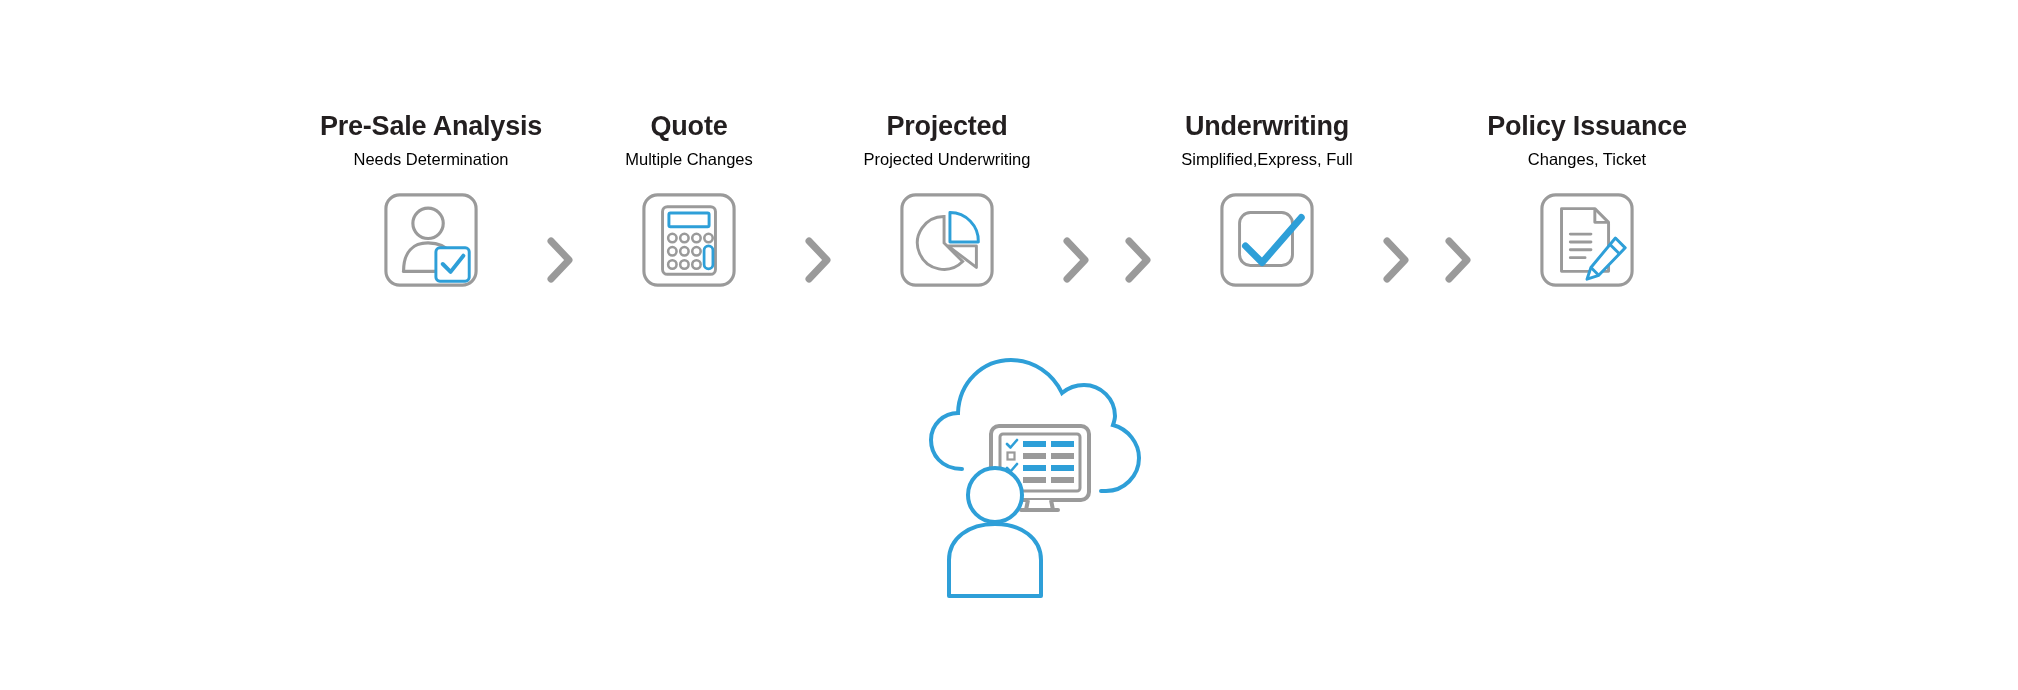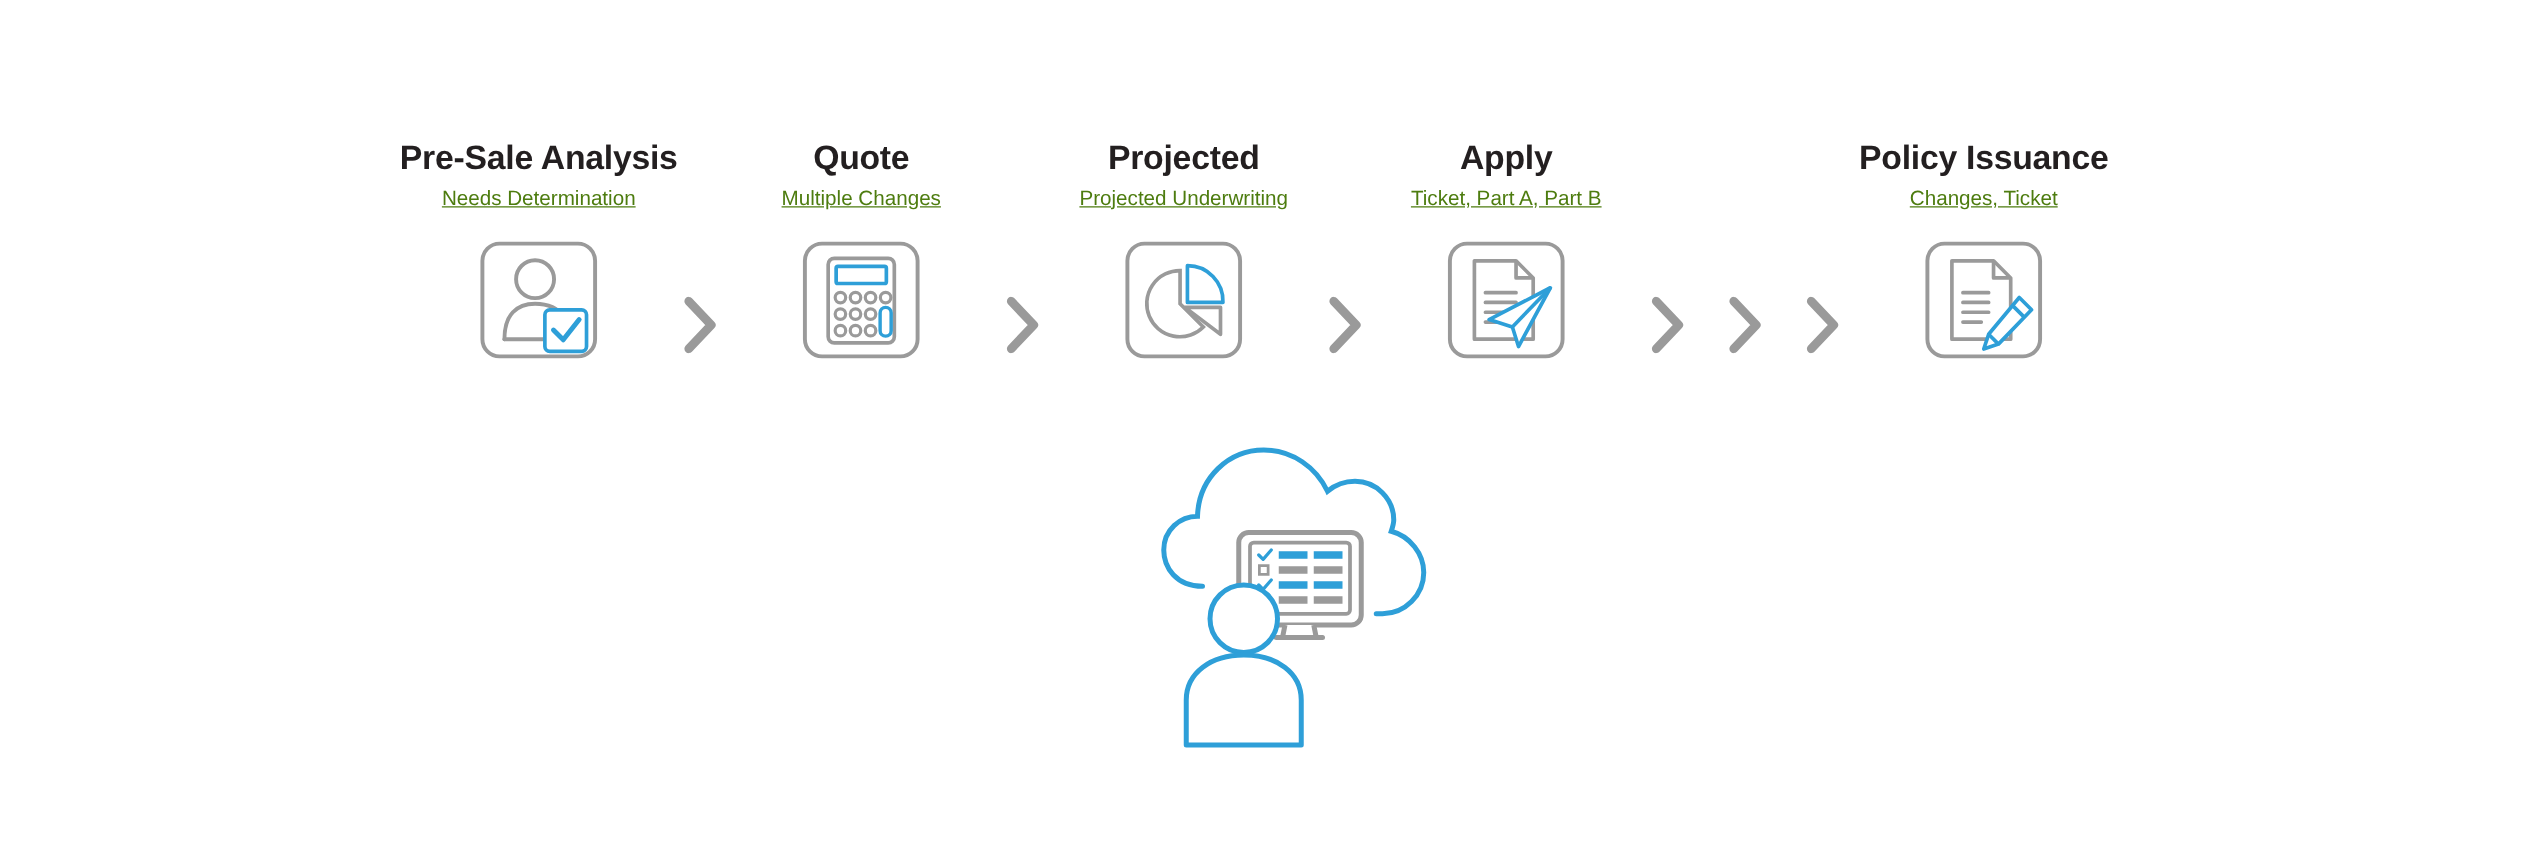"Apply" div.step { html: <div> <div>Apply</div> <div>Ticket, Part A, Part B</div> <svg> <rect></rect> <path></path> <path></path> <path></path> <path></path> <path></path> </svg> </div> -> none }
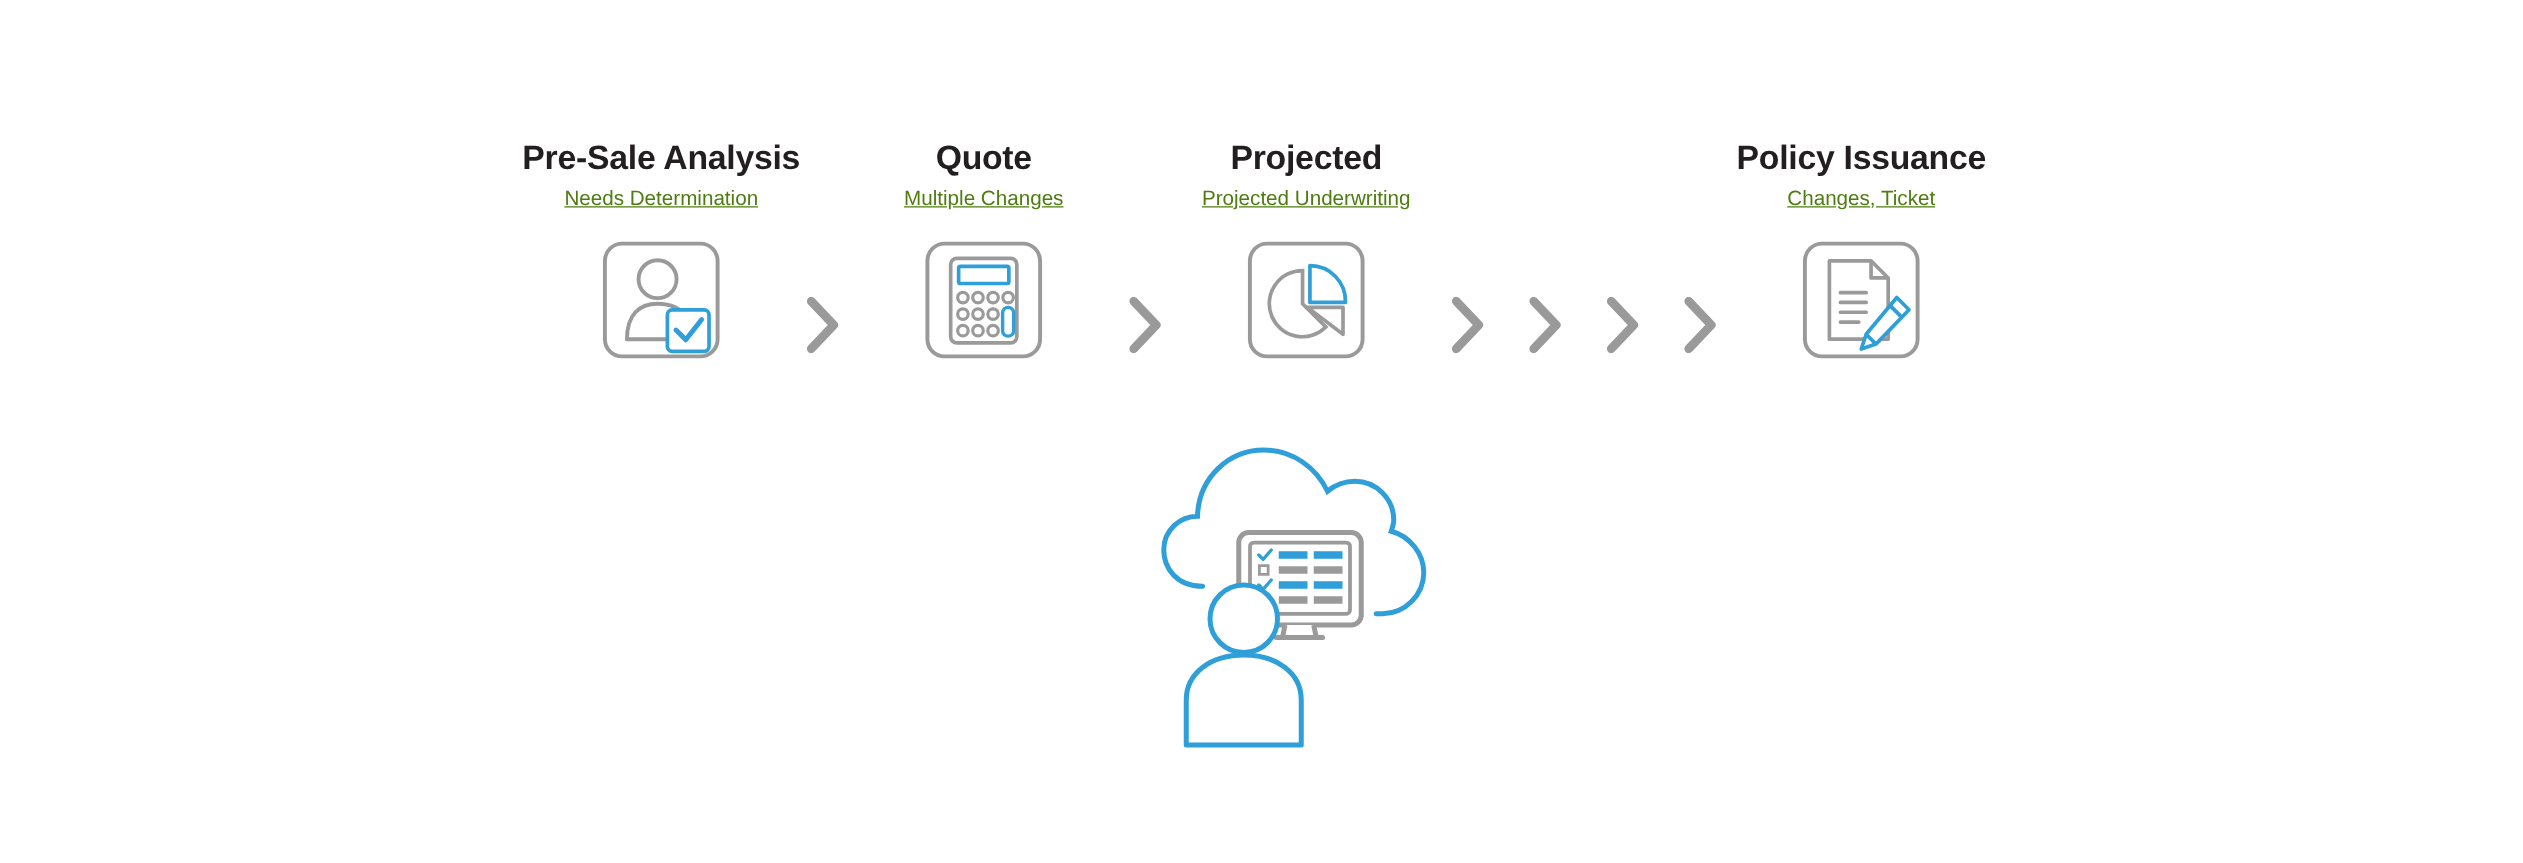"Underwriting" div.step { html: none -> <div> <div>Underwriting</div> <div>Simplified,Express, Full</div> <svg> <rect></rect> <rect></rect> <path></path> </svg> </div> }
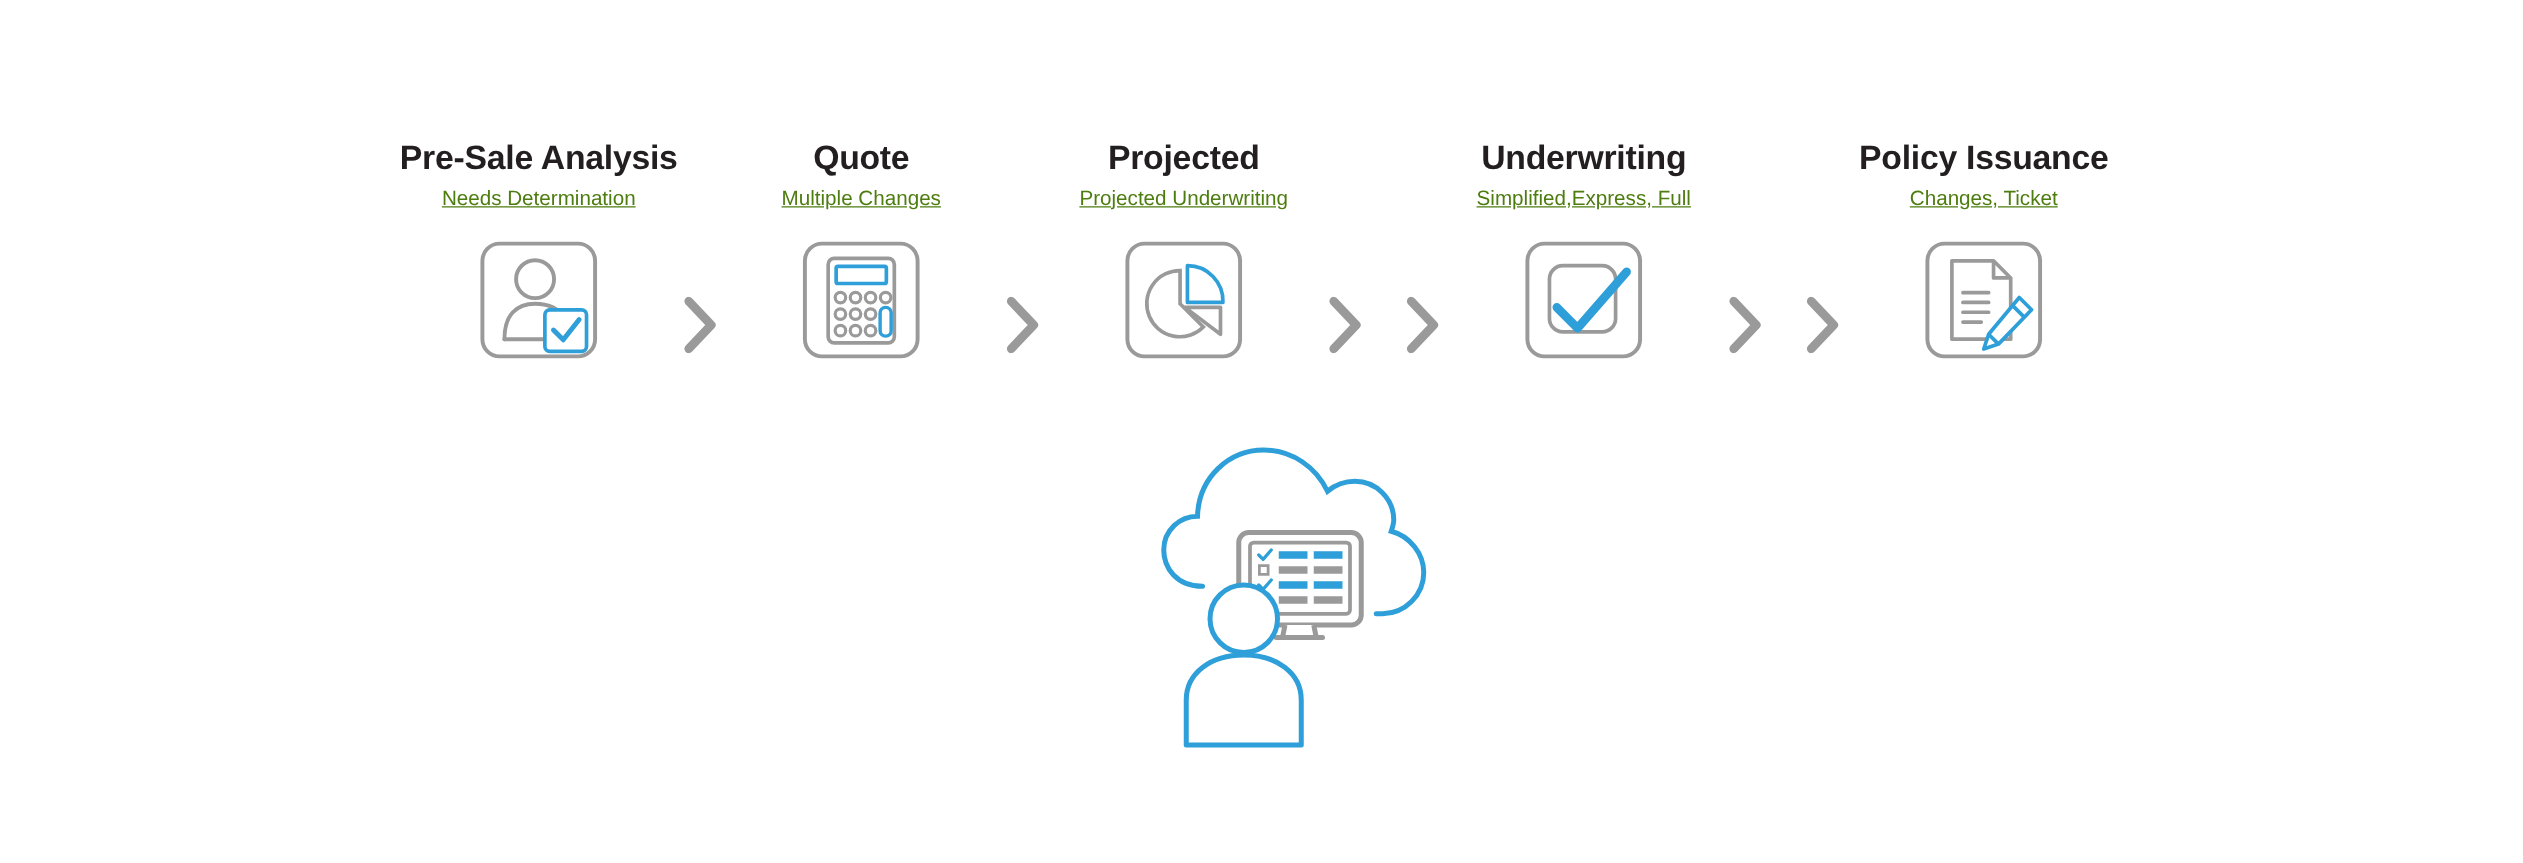"Needs Determination" .step-subtitle { color: #4d7c0f -> #000000; text-decoration: underline -> none }
